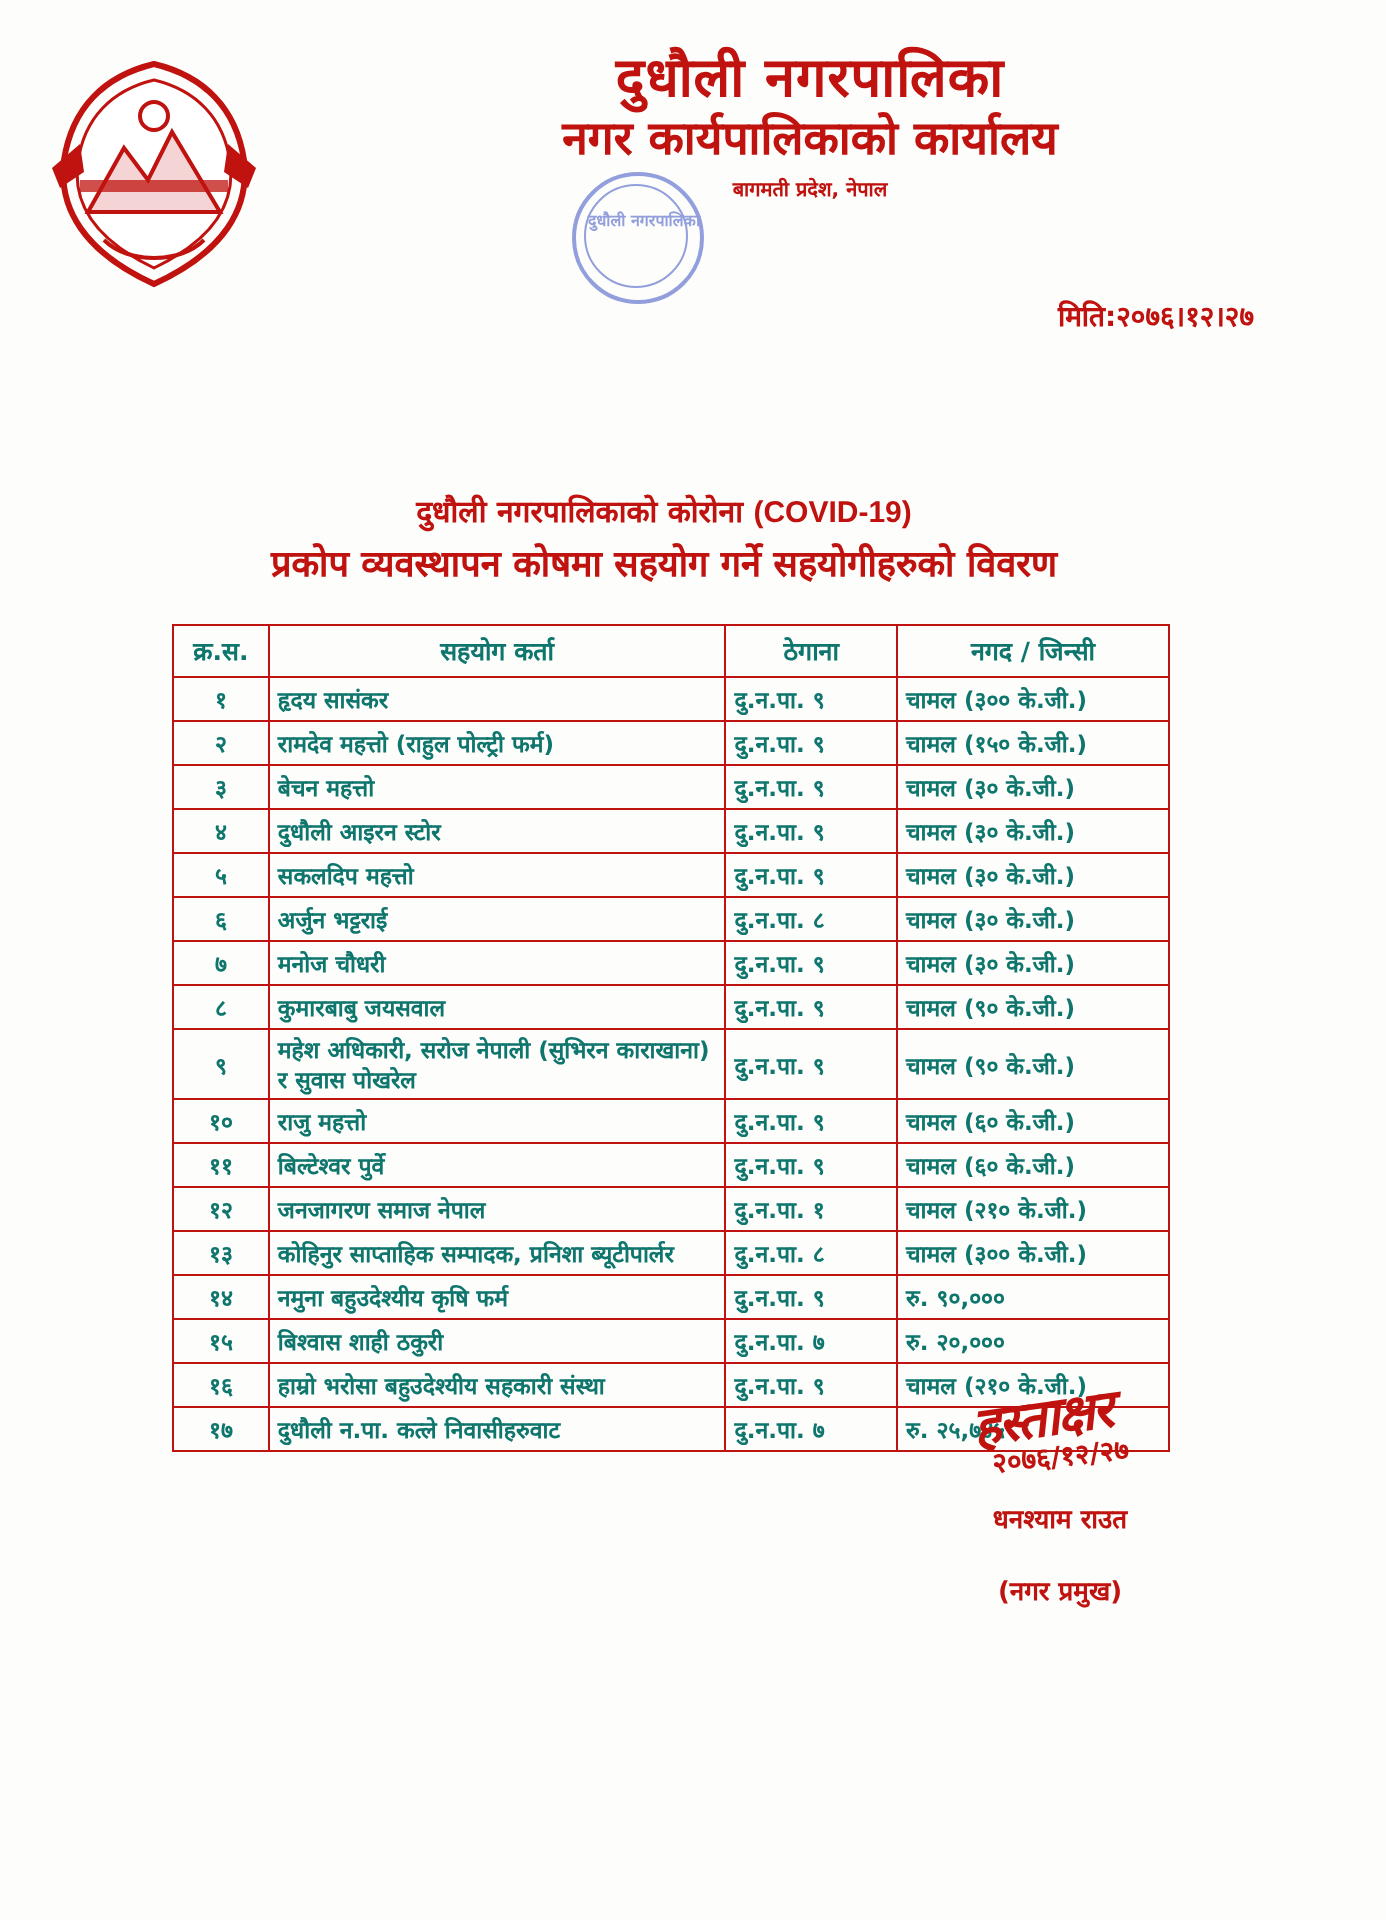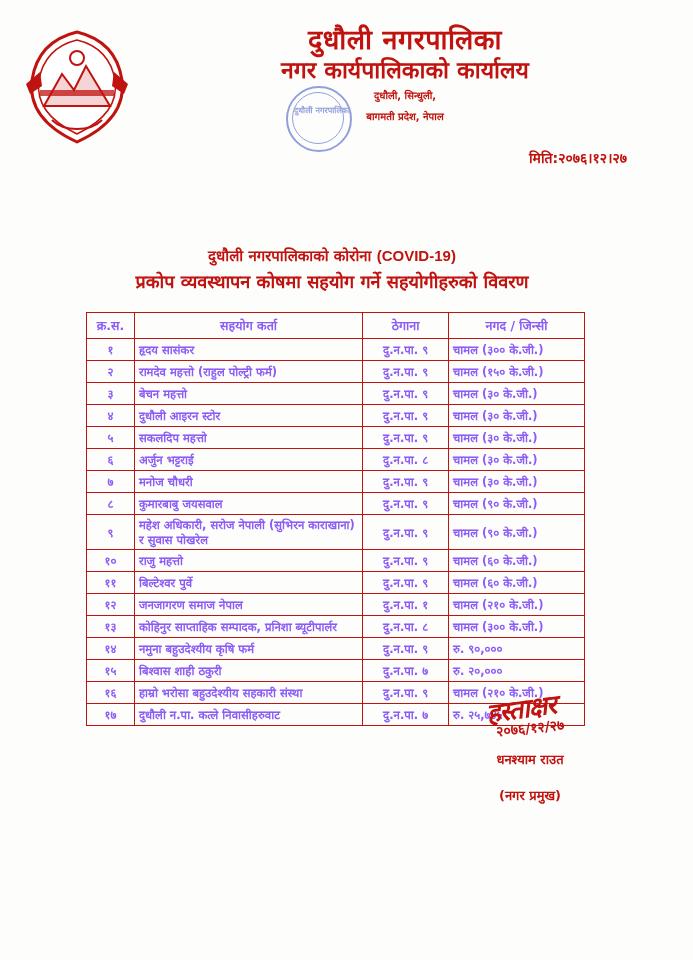"दुधौली, सिन्धुली," div.head-sub { html: <div>दुधौली, सिन्धुली,</div> -> none }
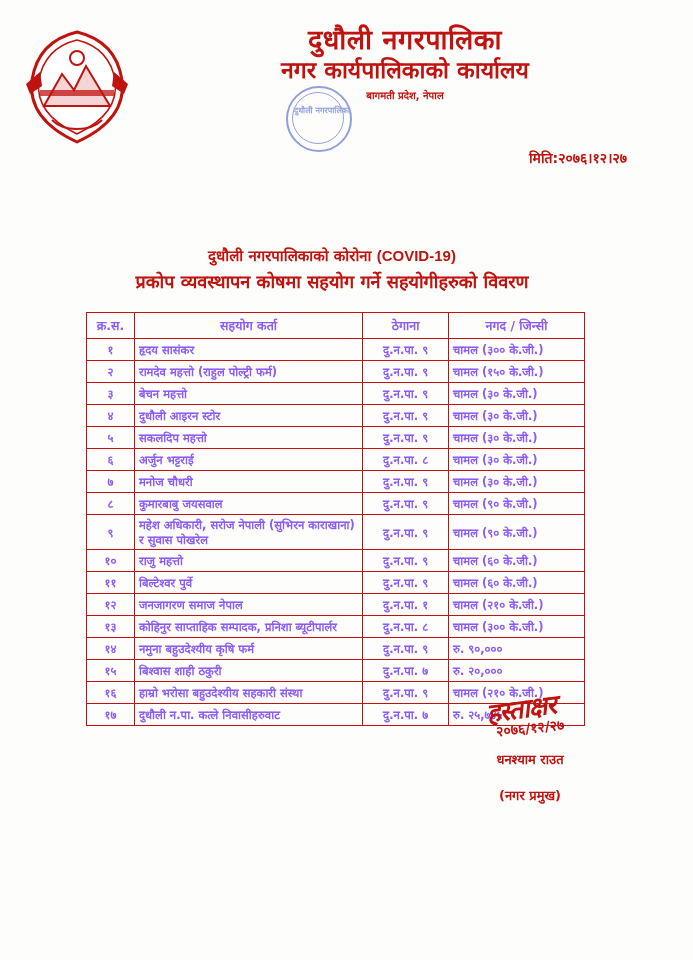"क्र.स." table.reg { color: #8b5cf6 -> #0f766e }
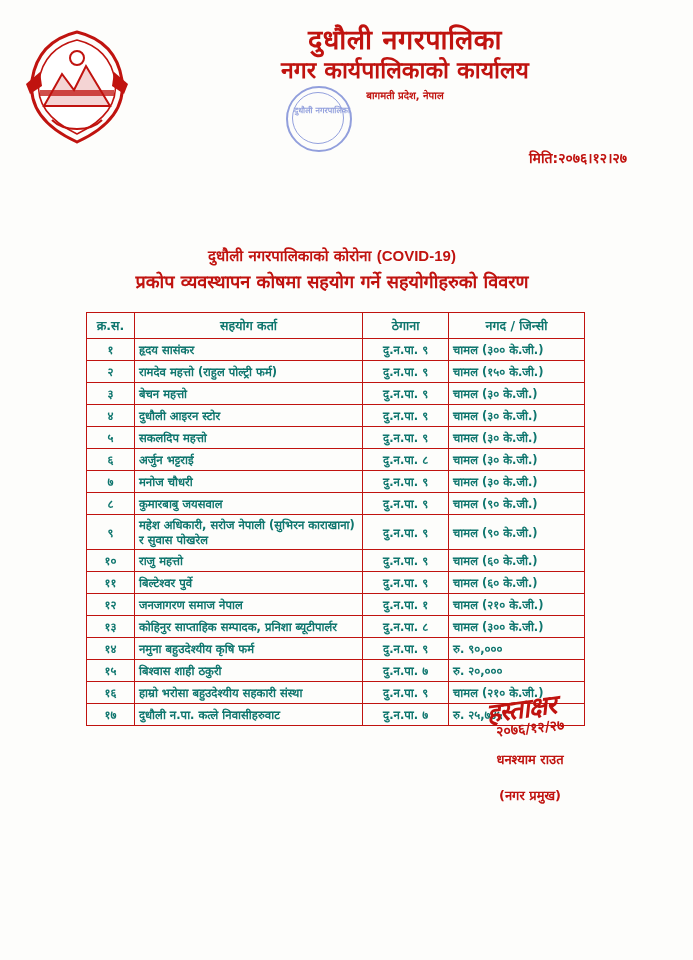"दु.न.पा. ९" .c-addr { text-align: center -> left }
